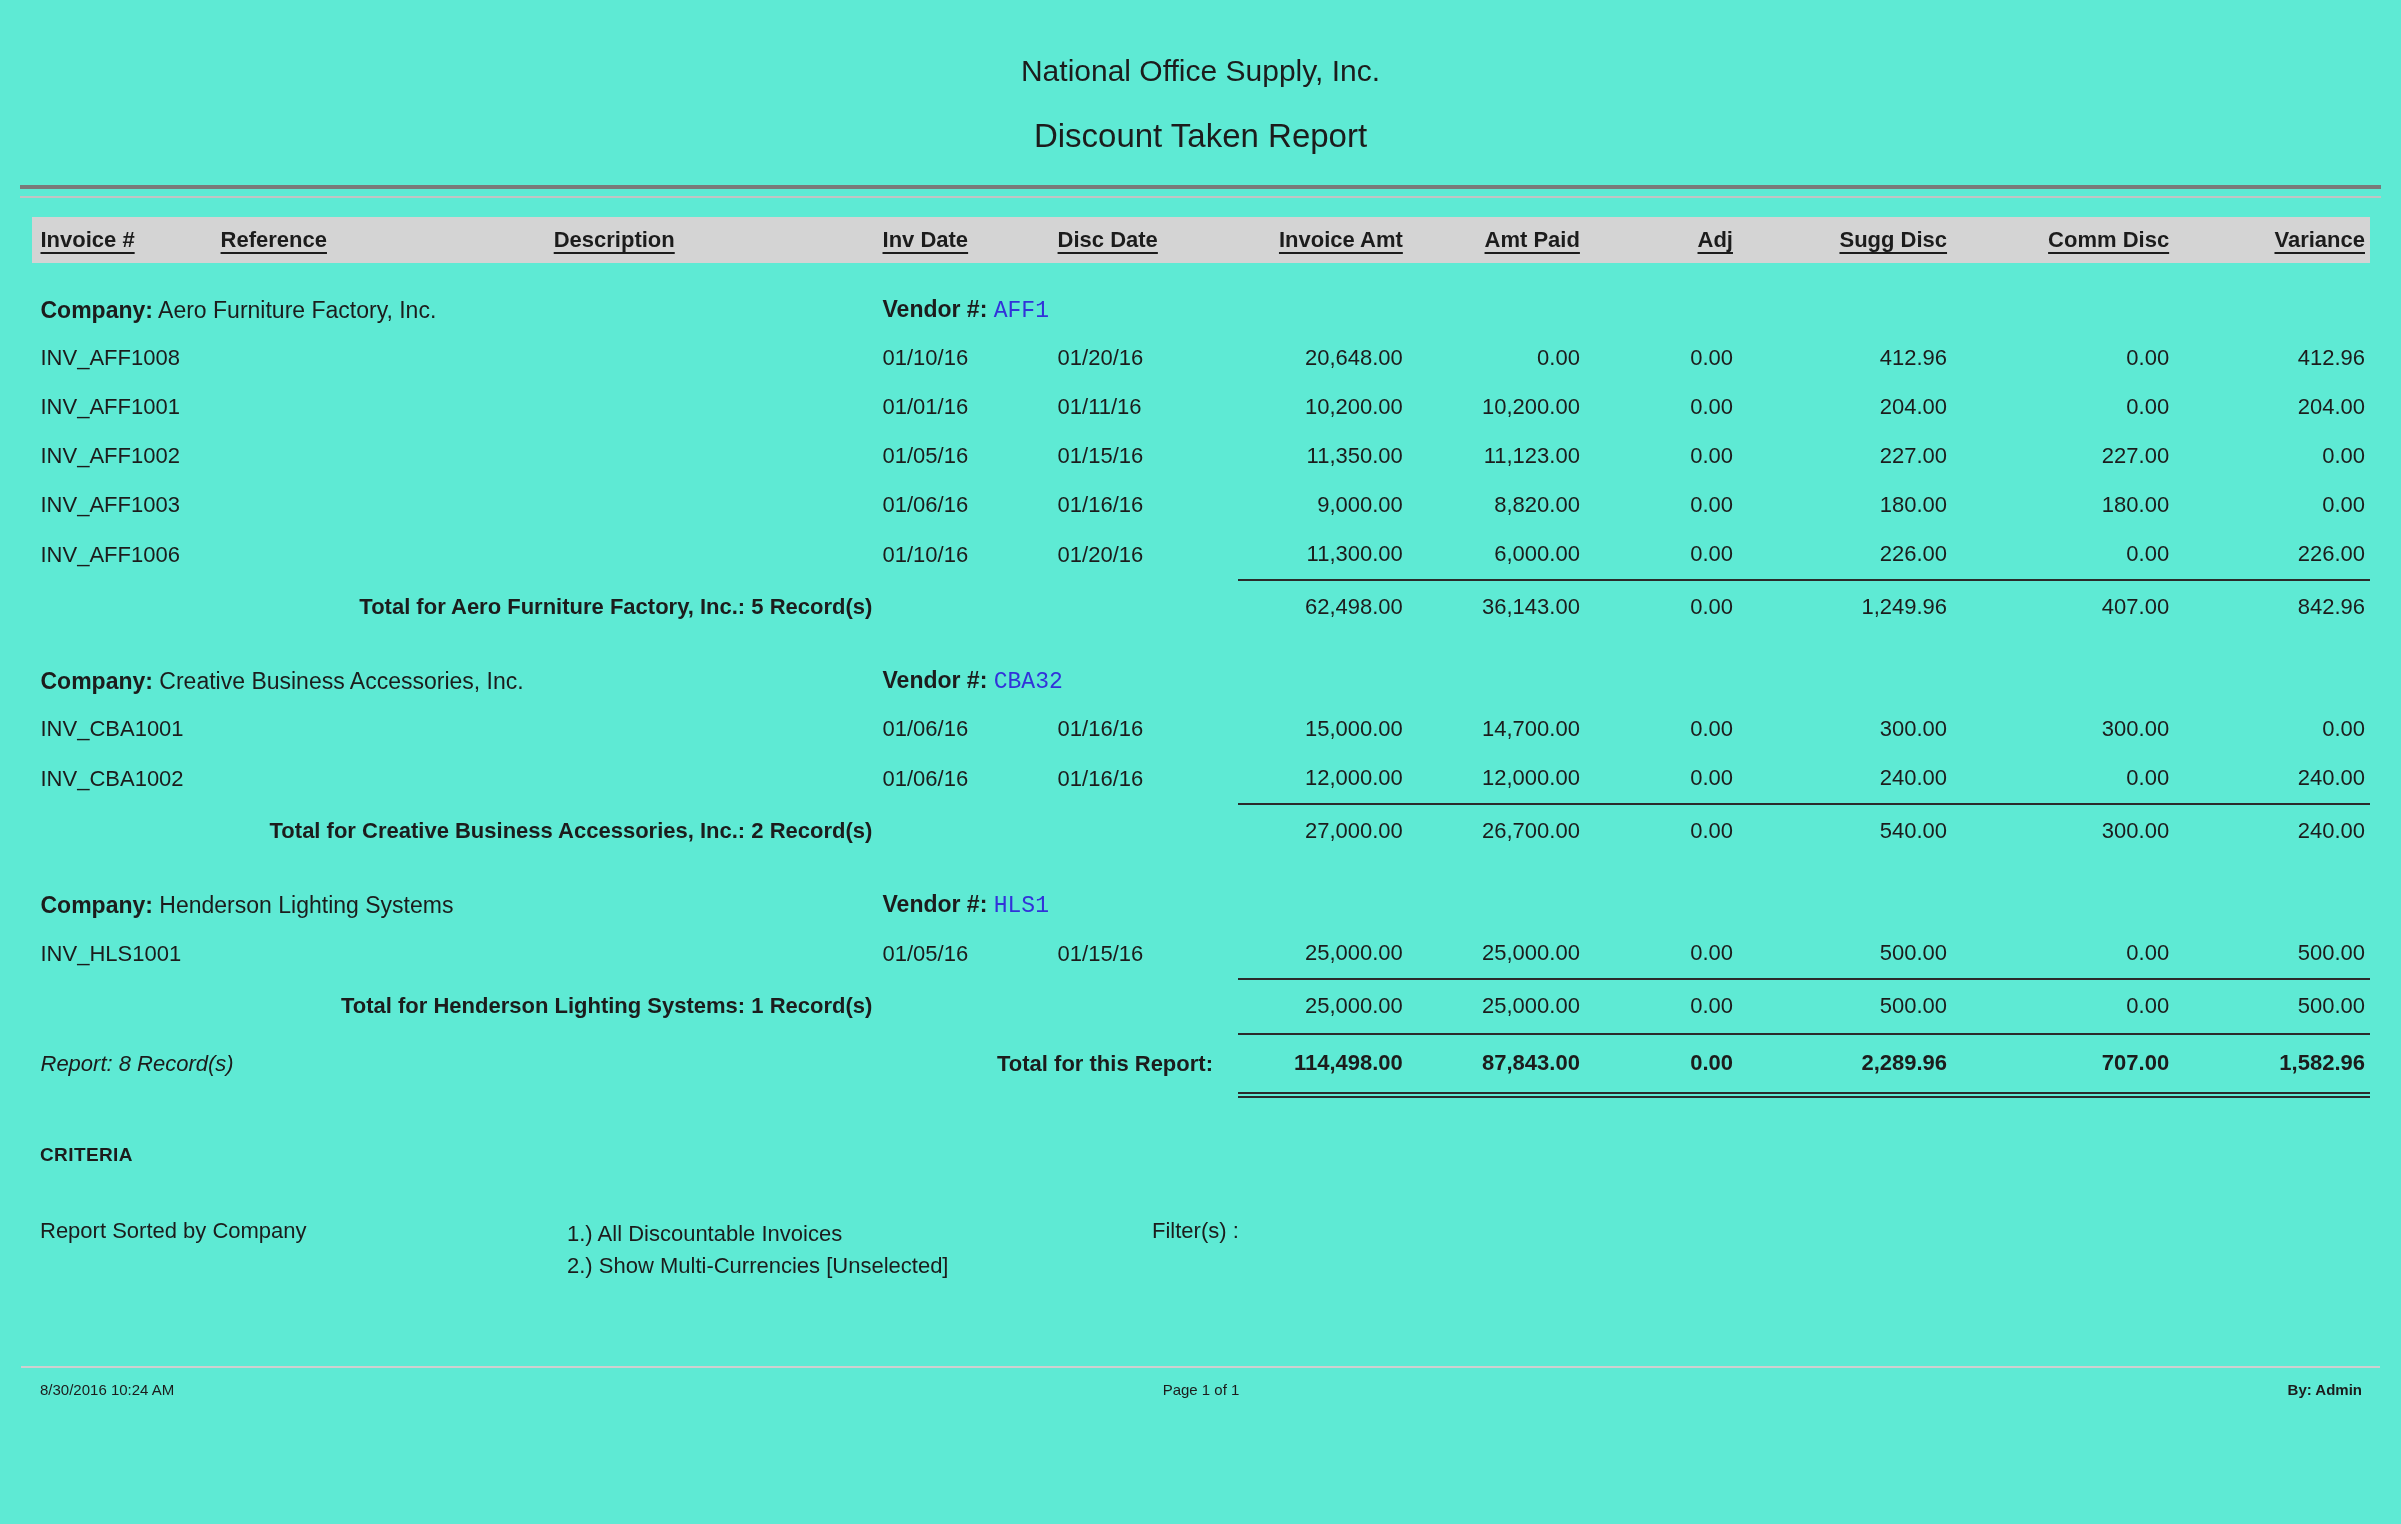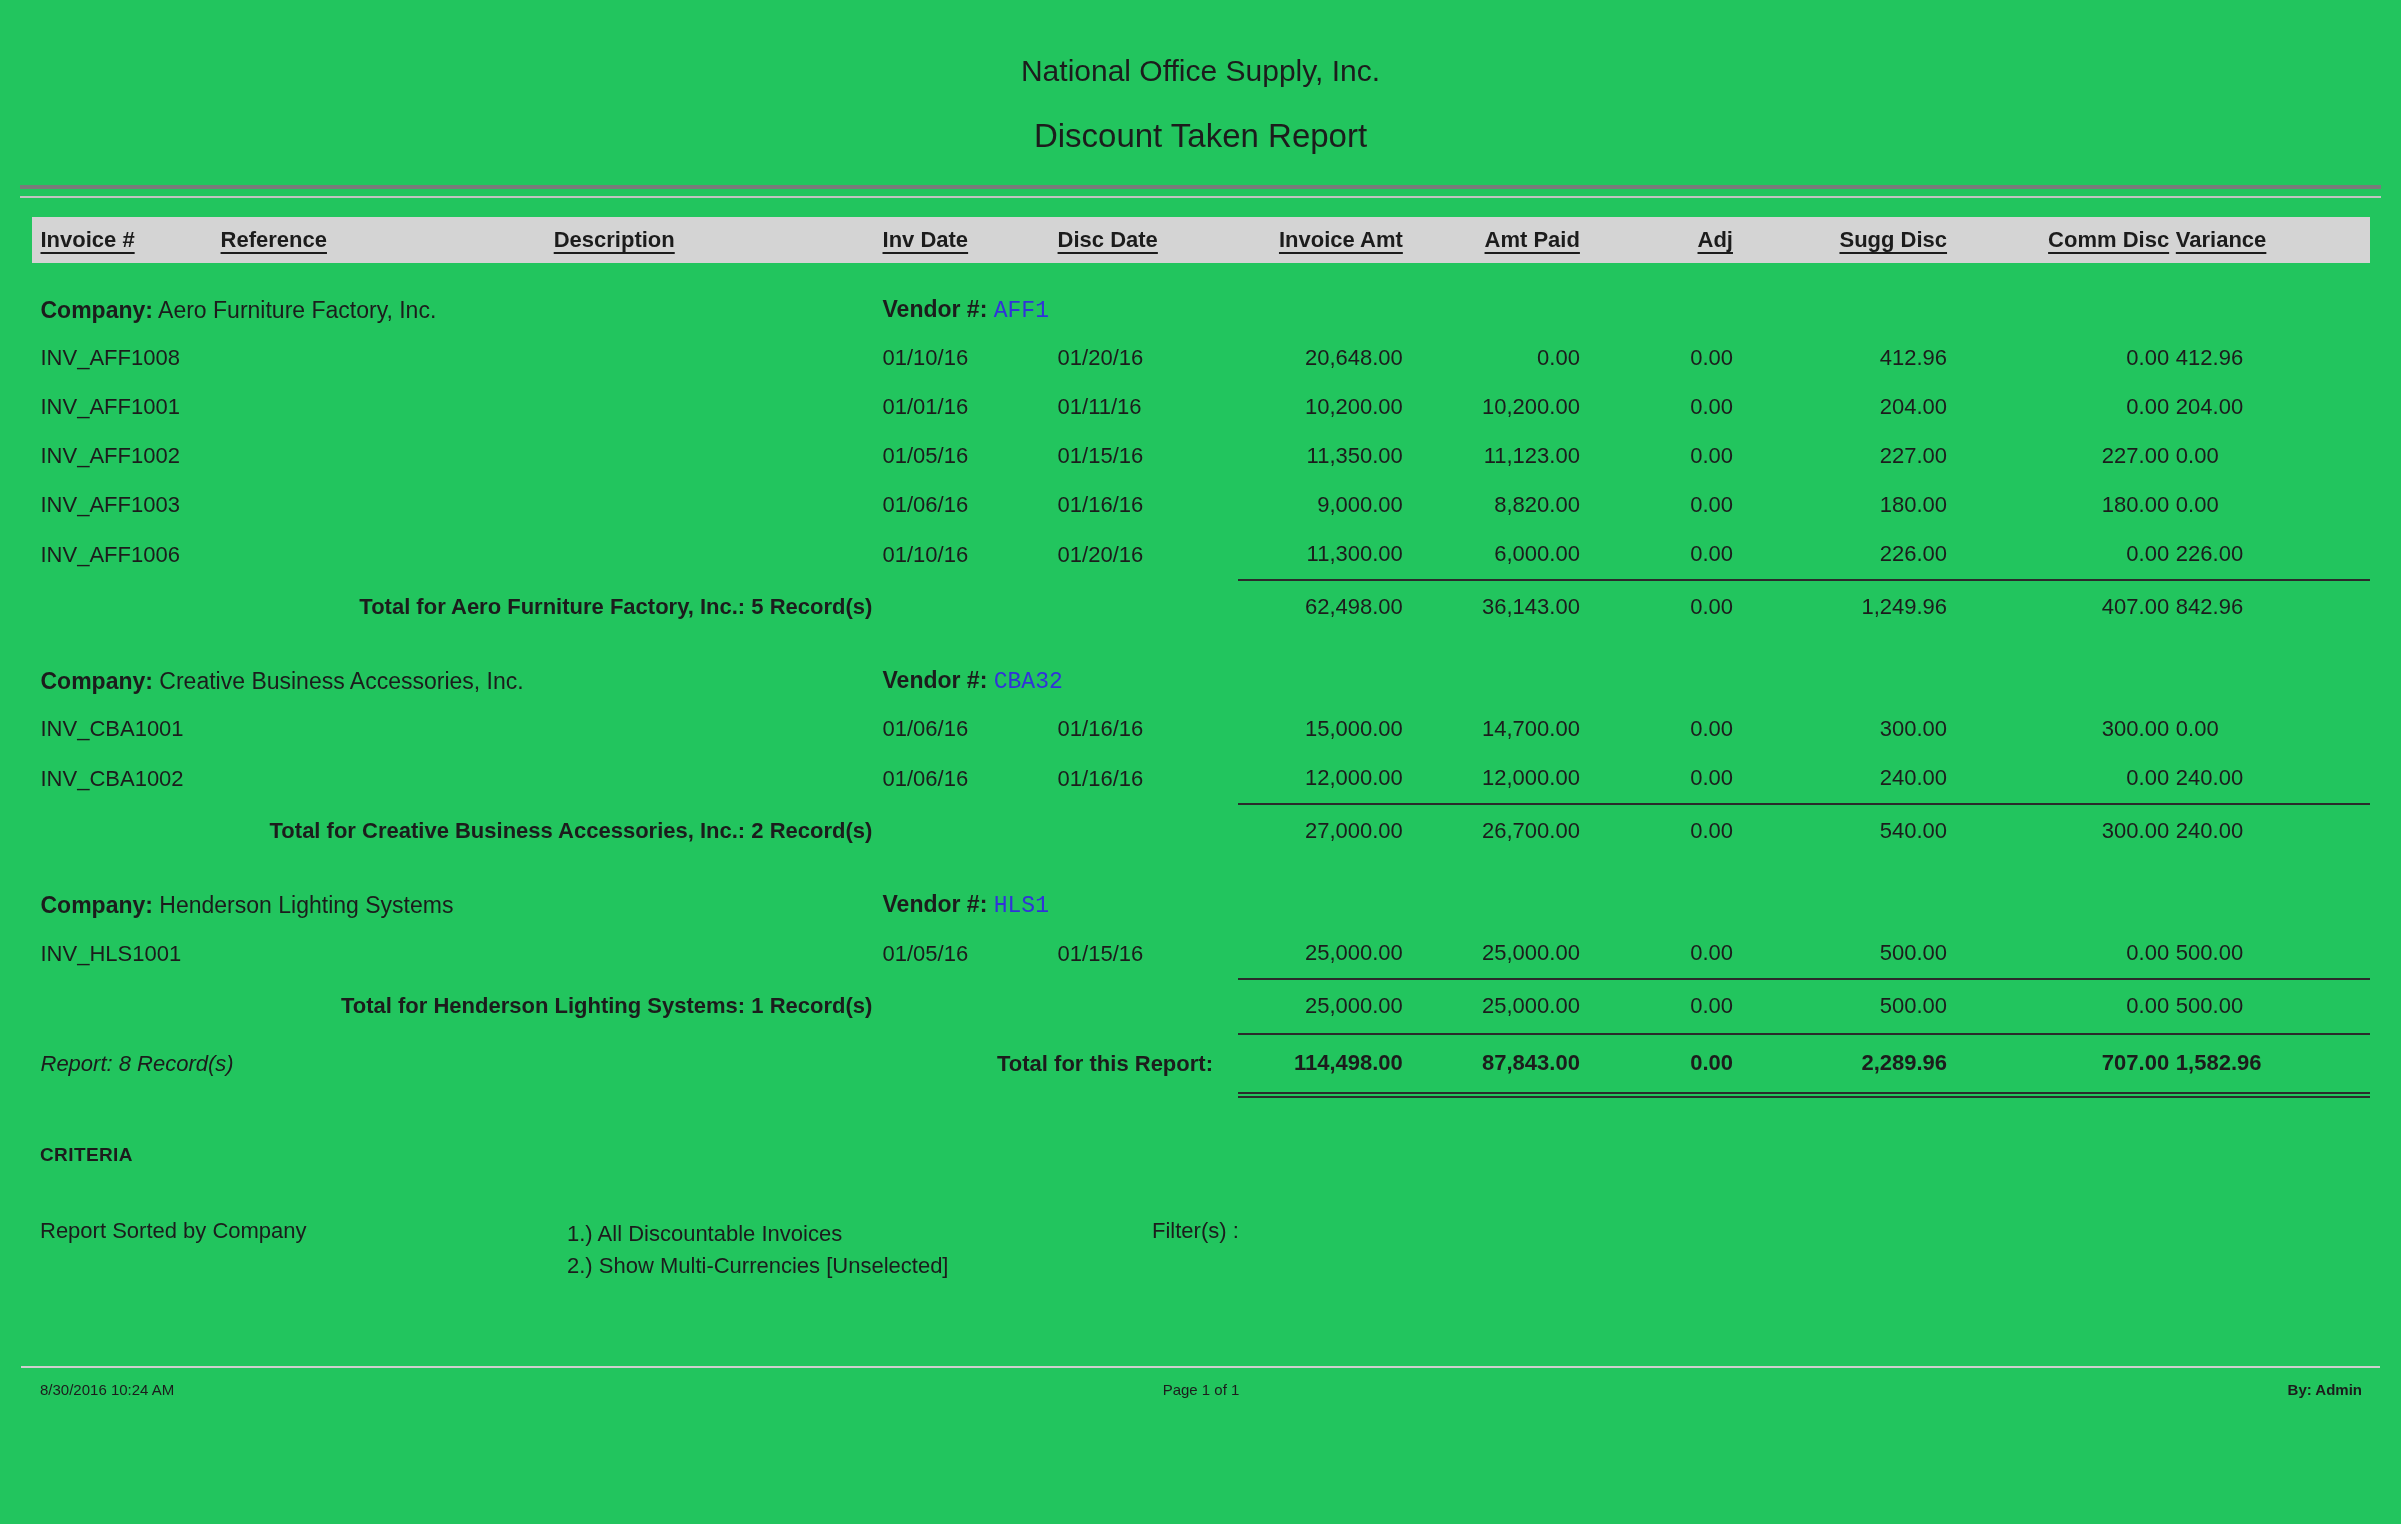"National Office Supply, Inc." .page { background: #22c55e -> #5eead4 }
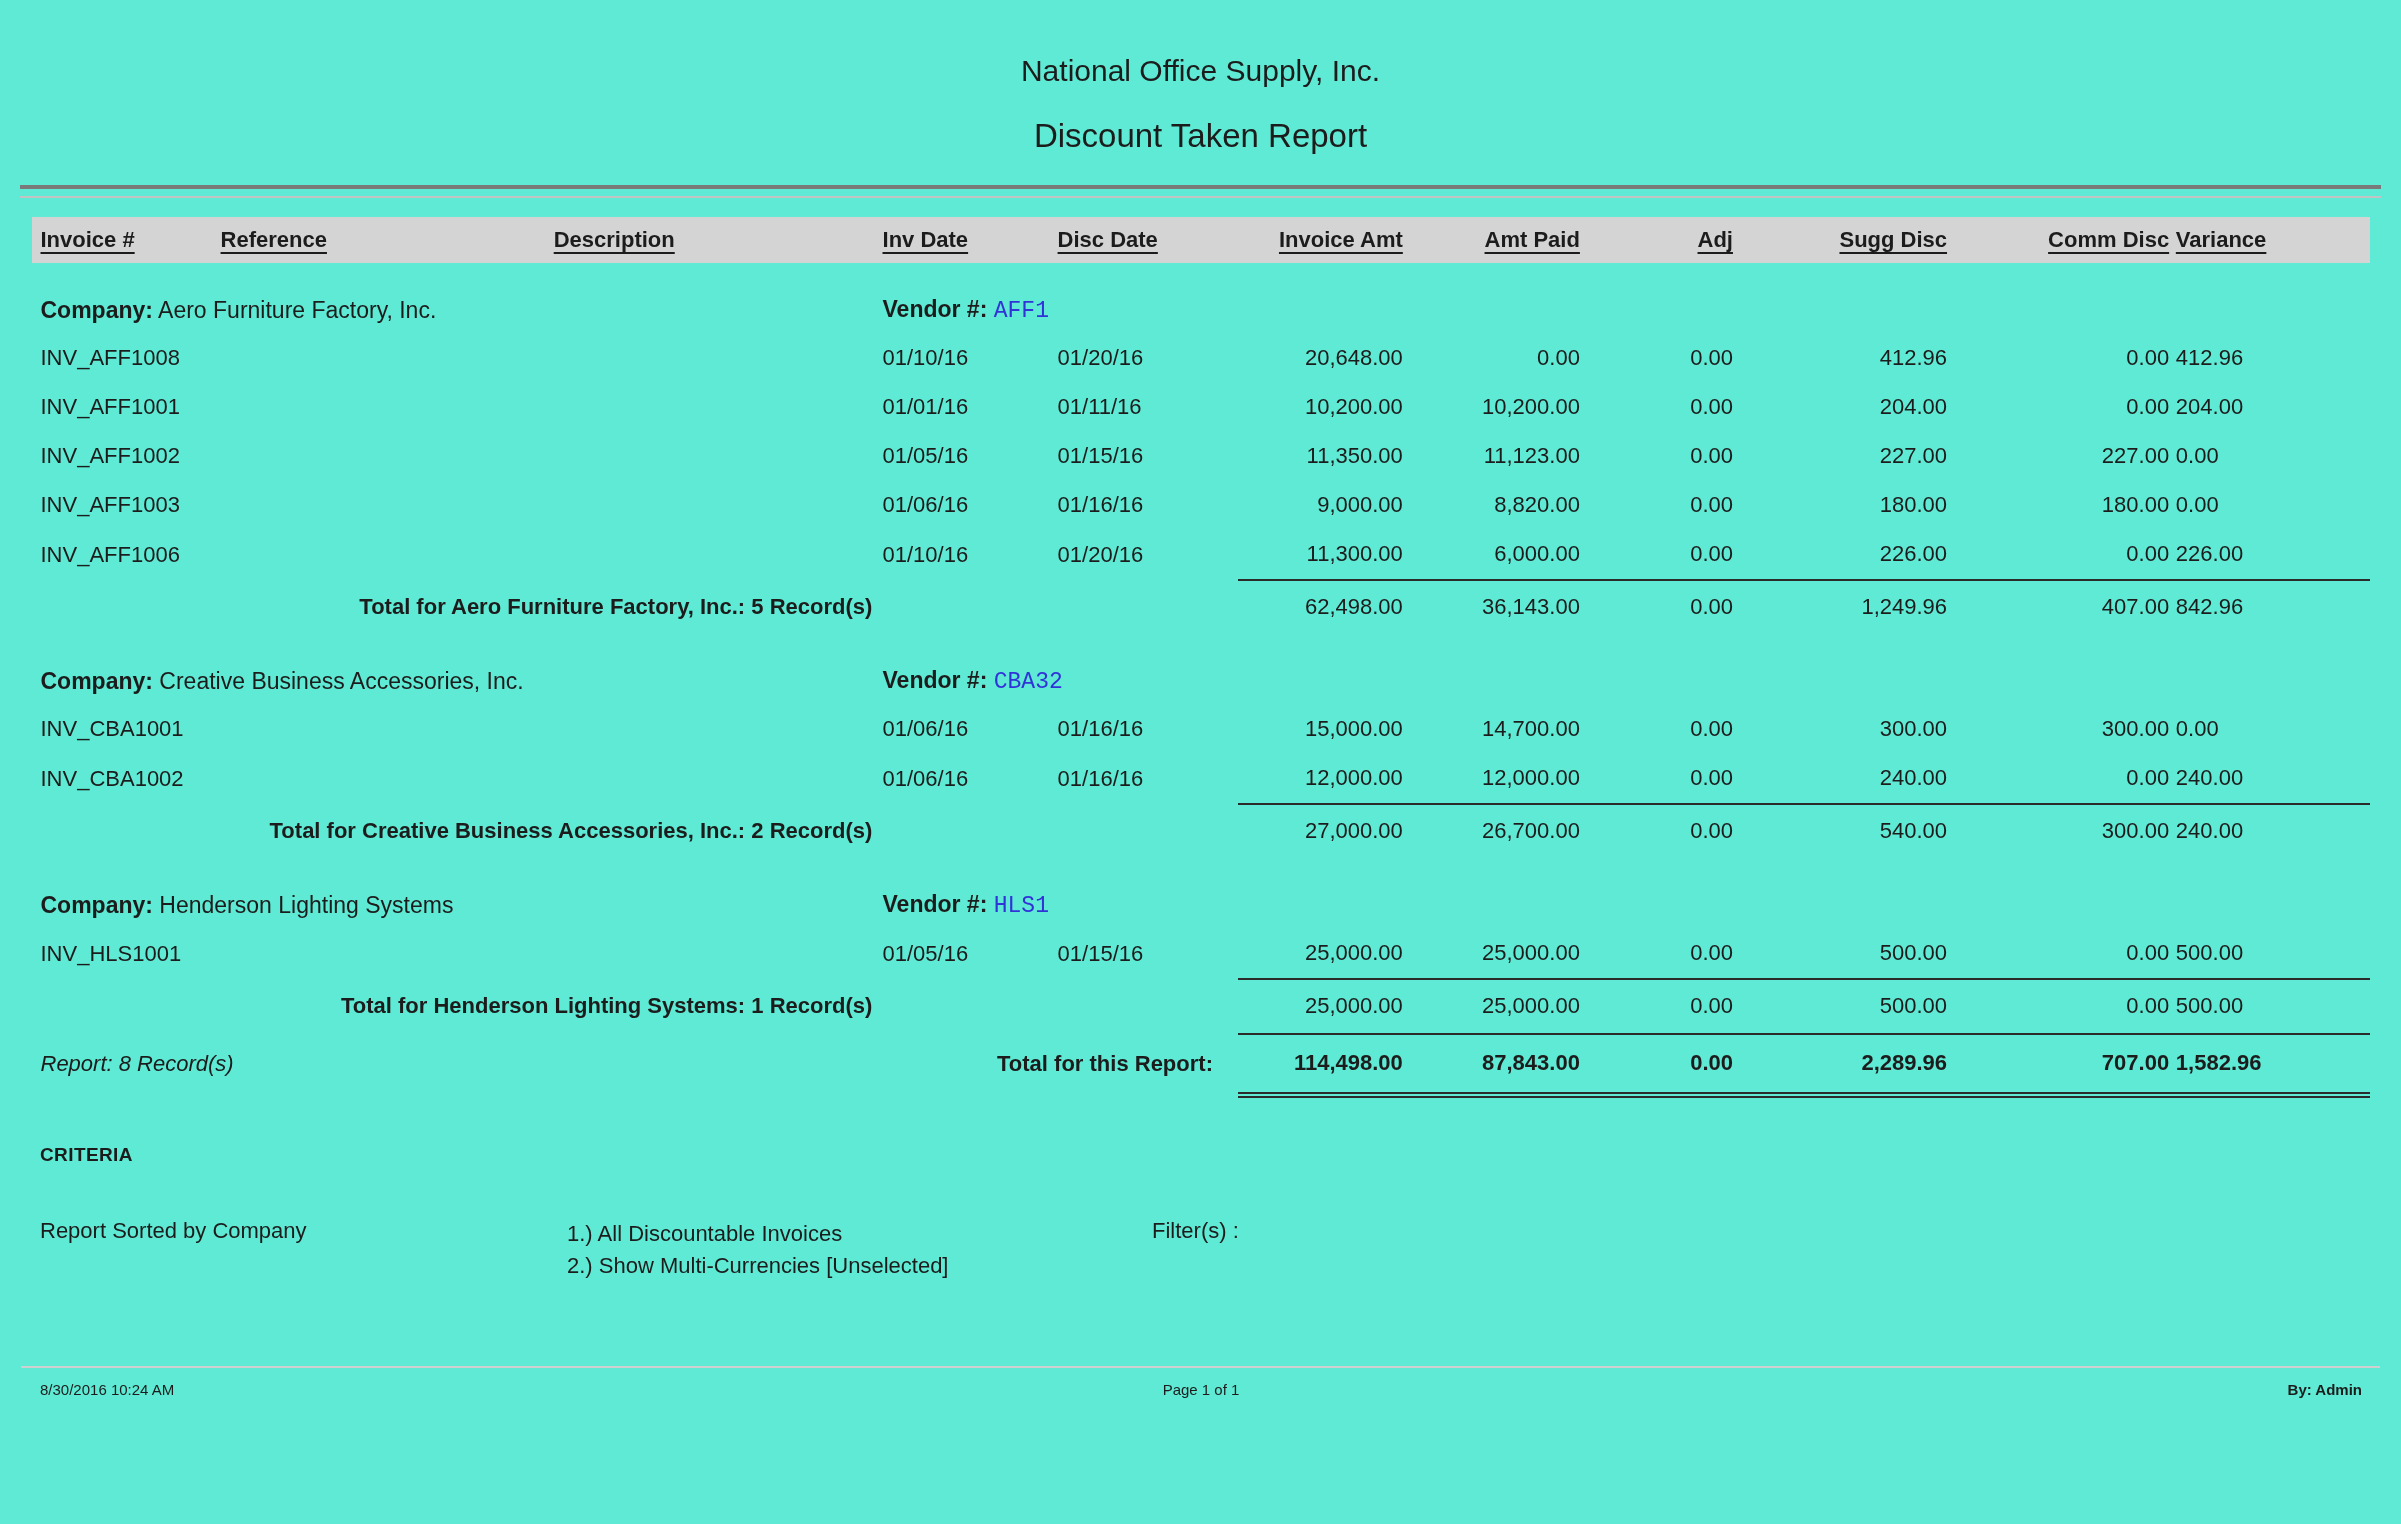"Variance" th.num-last,td.num-last { padding-right: 15px -> 5px; text-align: left -> right }
